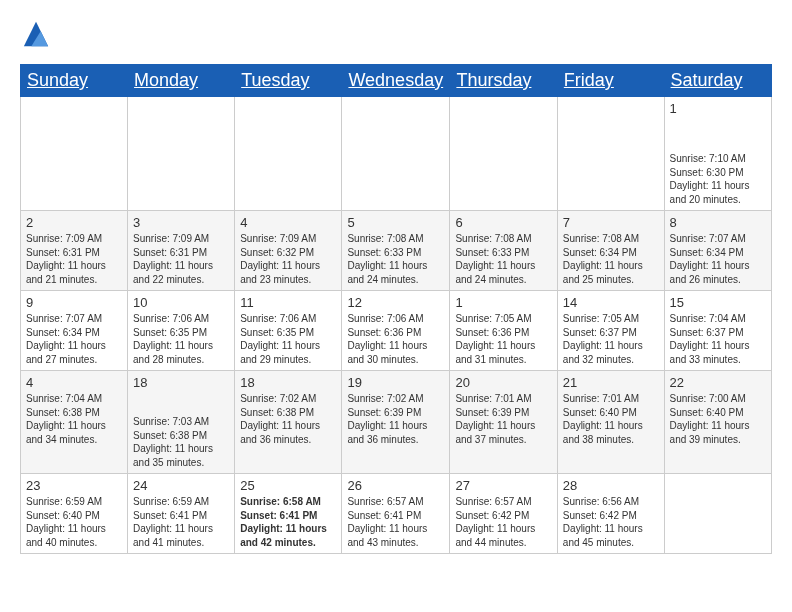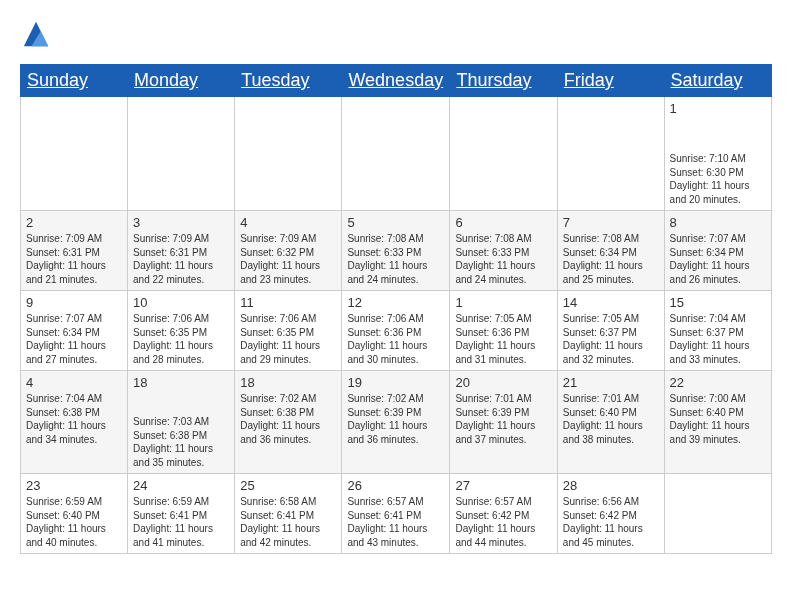"Sunrise: 6:58 AM" div.day-info { font-weight: none -> bold }
